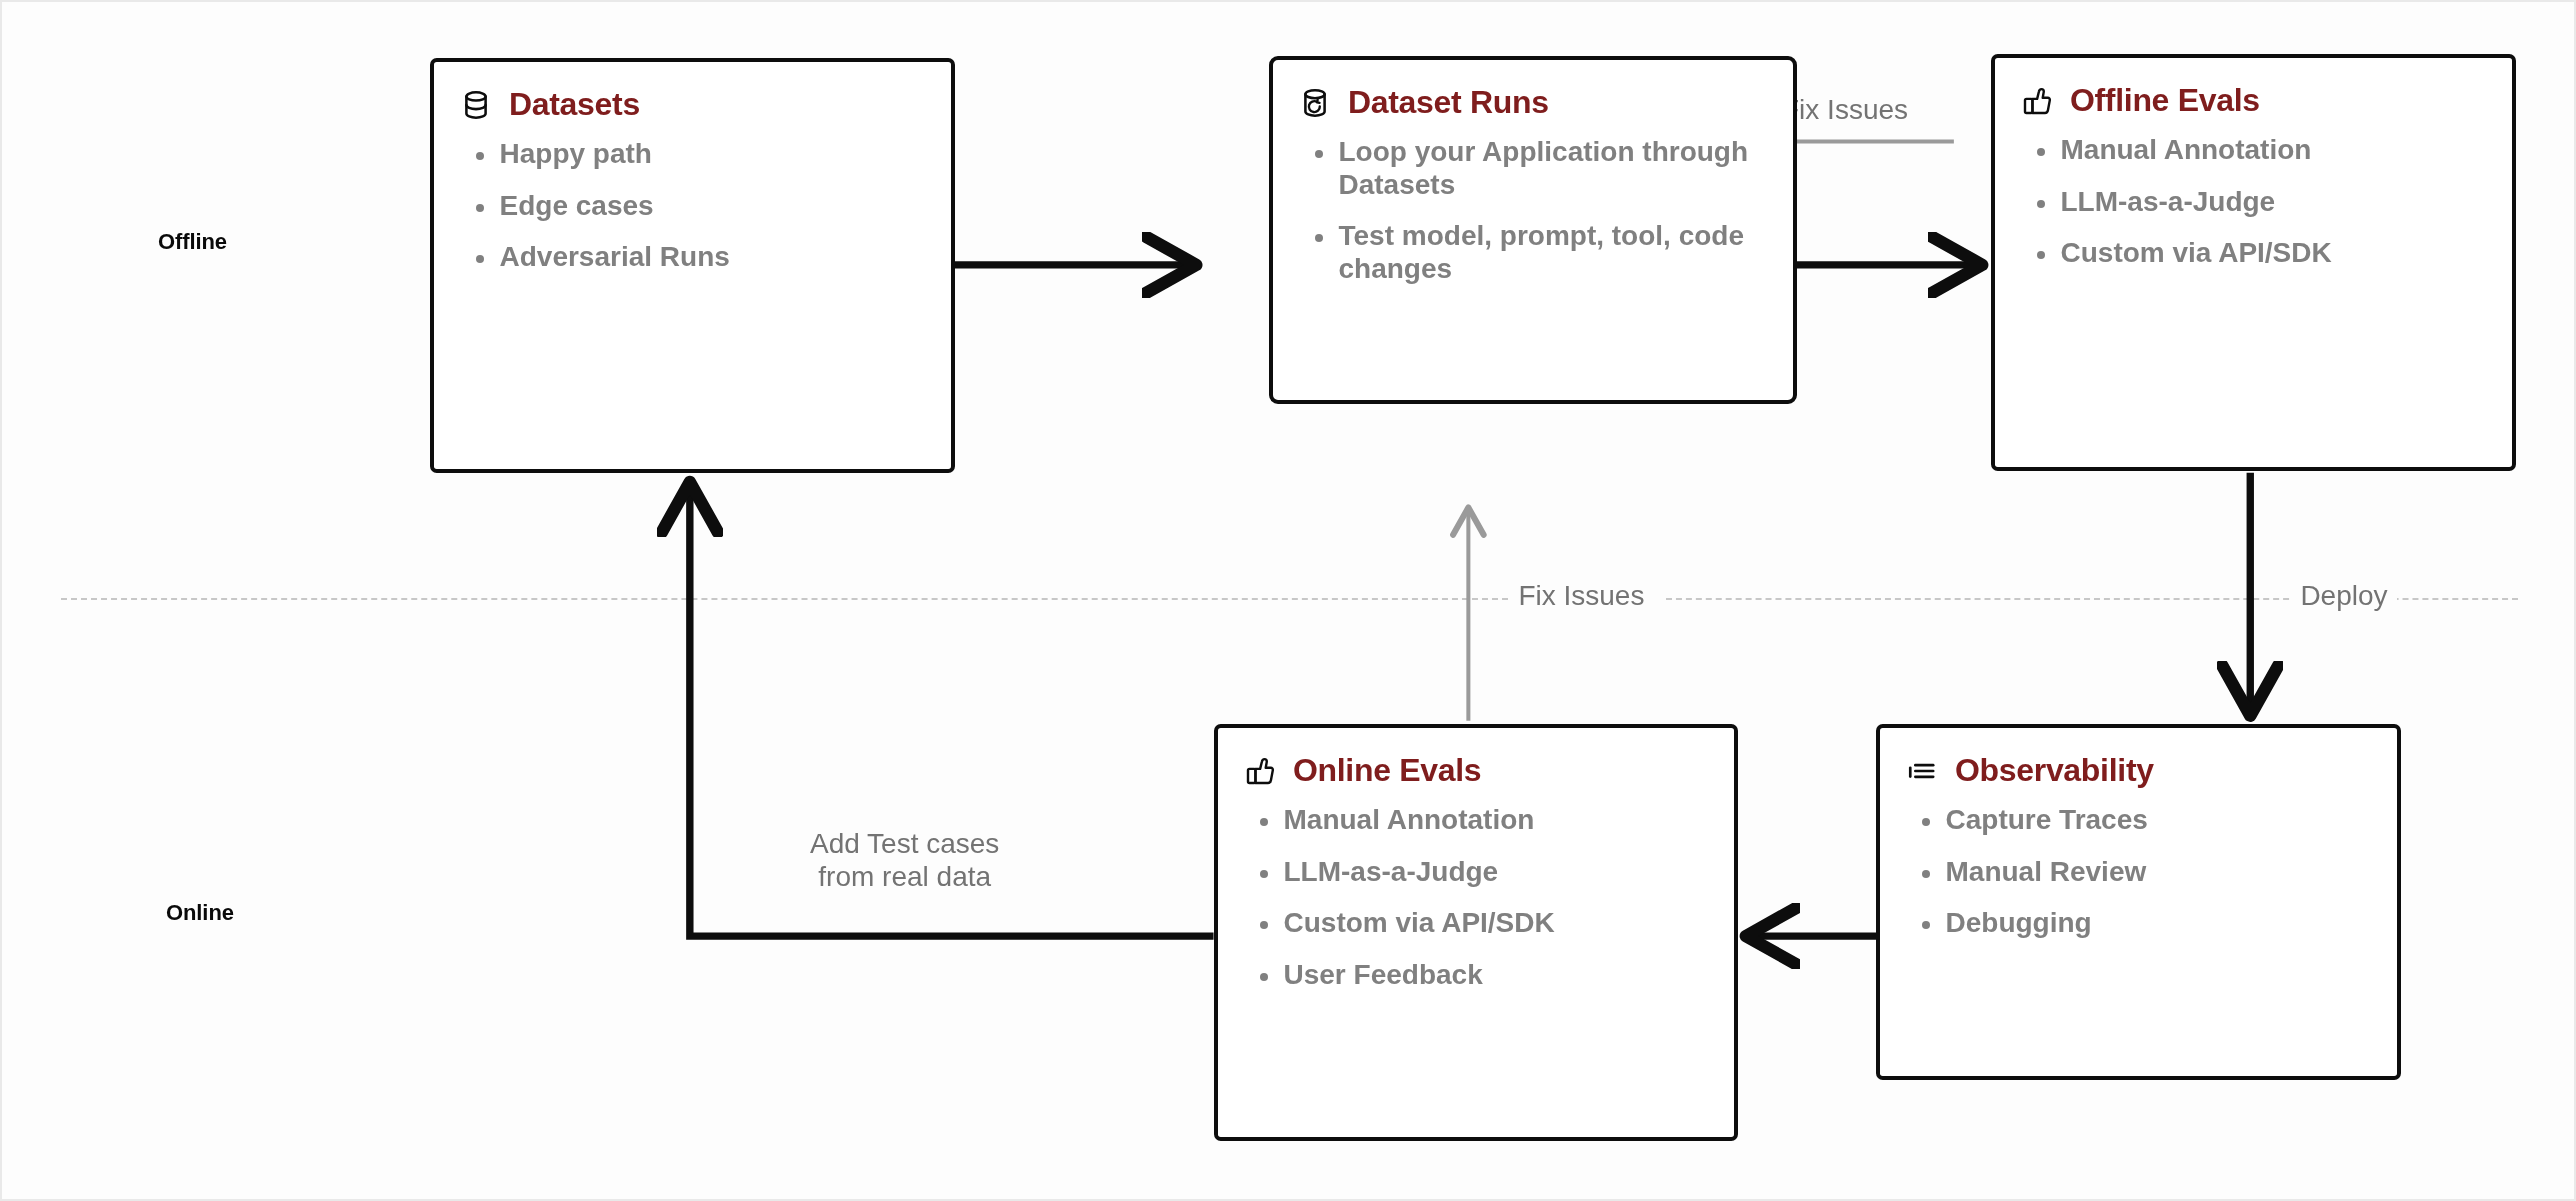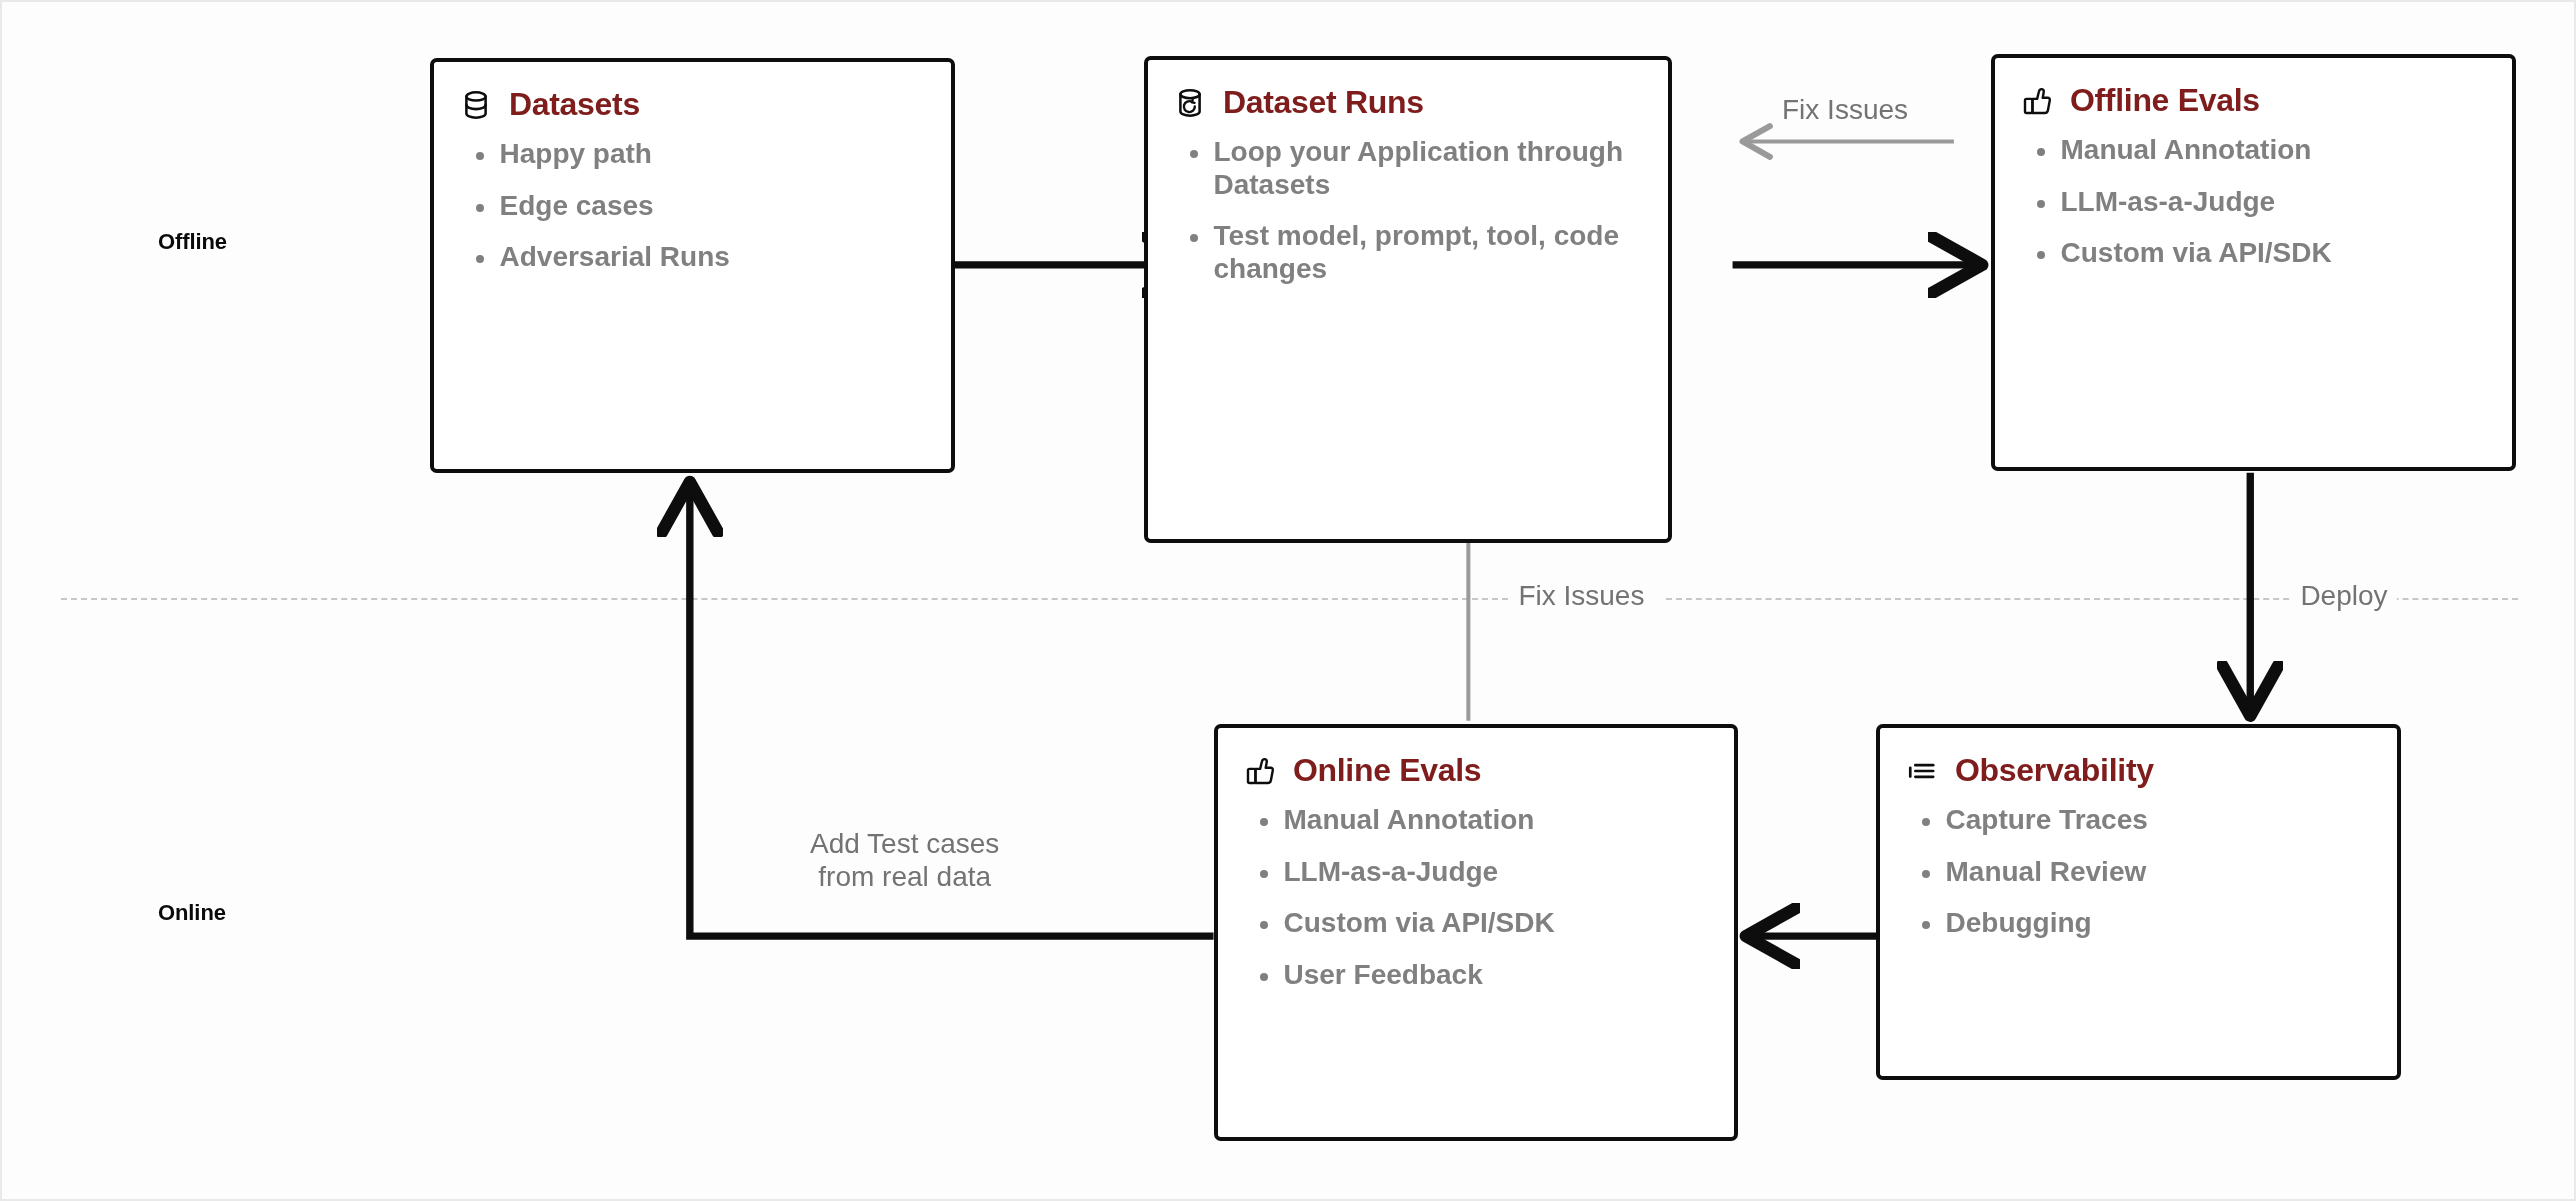"Dataset Runs" #node-dataset-runs { border-radius: none -> 9px; height: 487px -> 348px; left: 1142px -> 1267px }
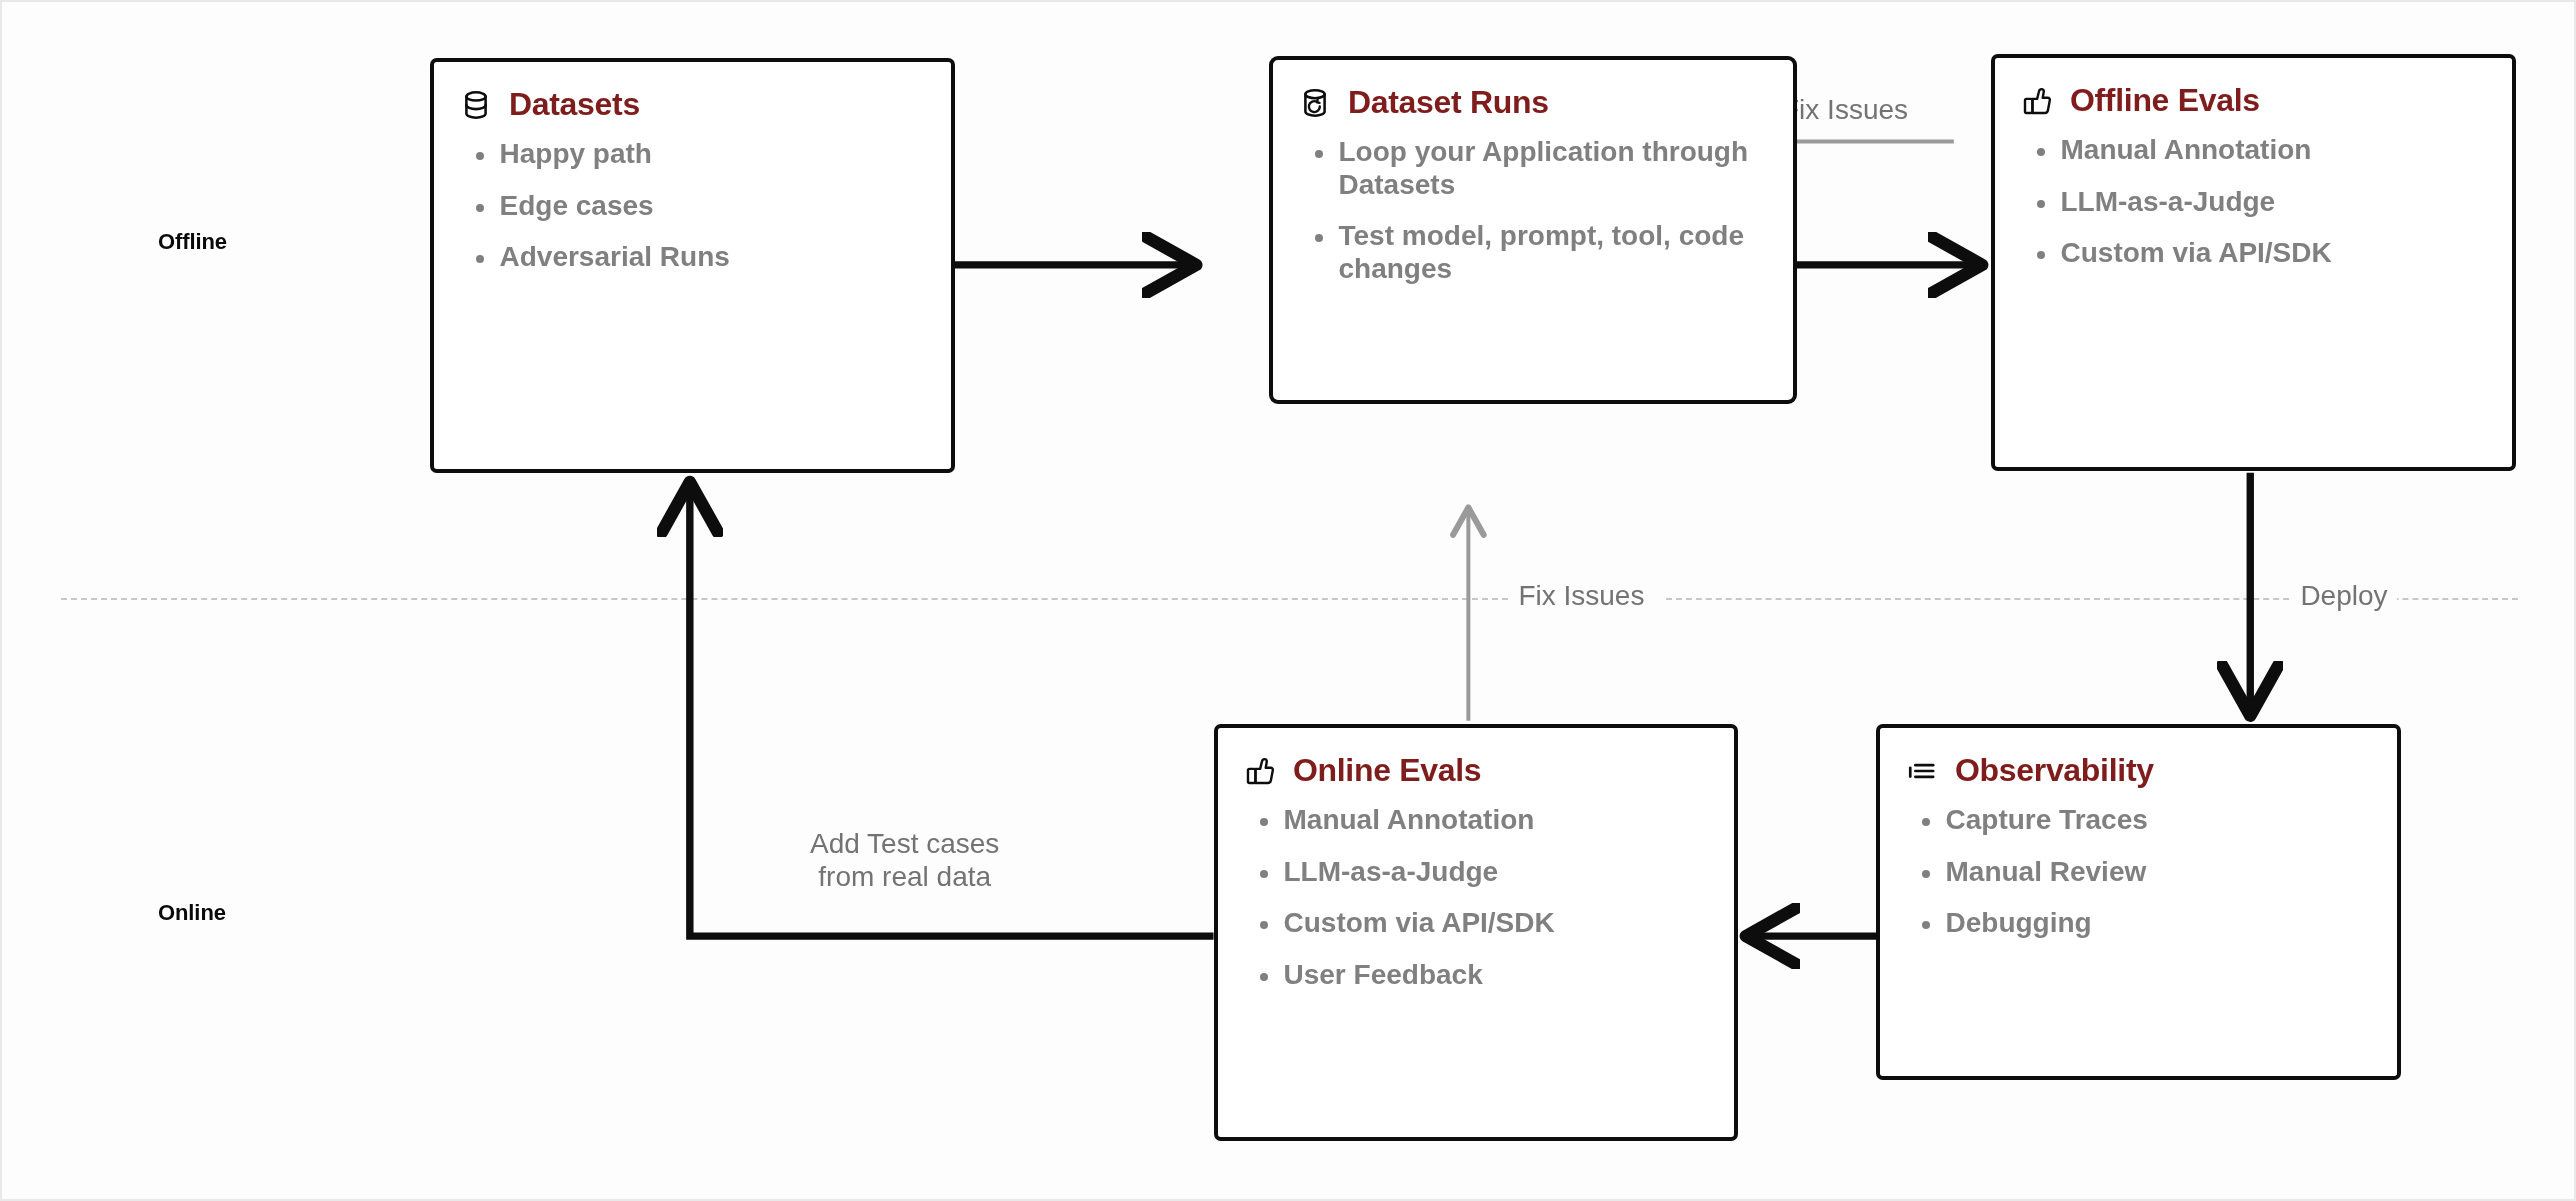"Online" #label-online { left: 156px -> 164px }
